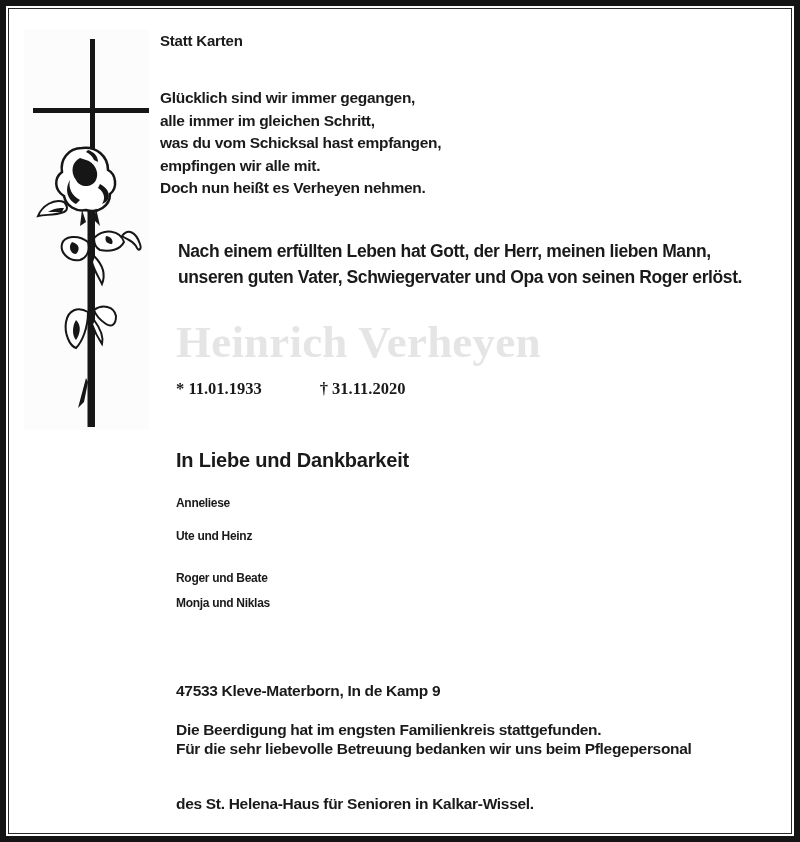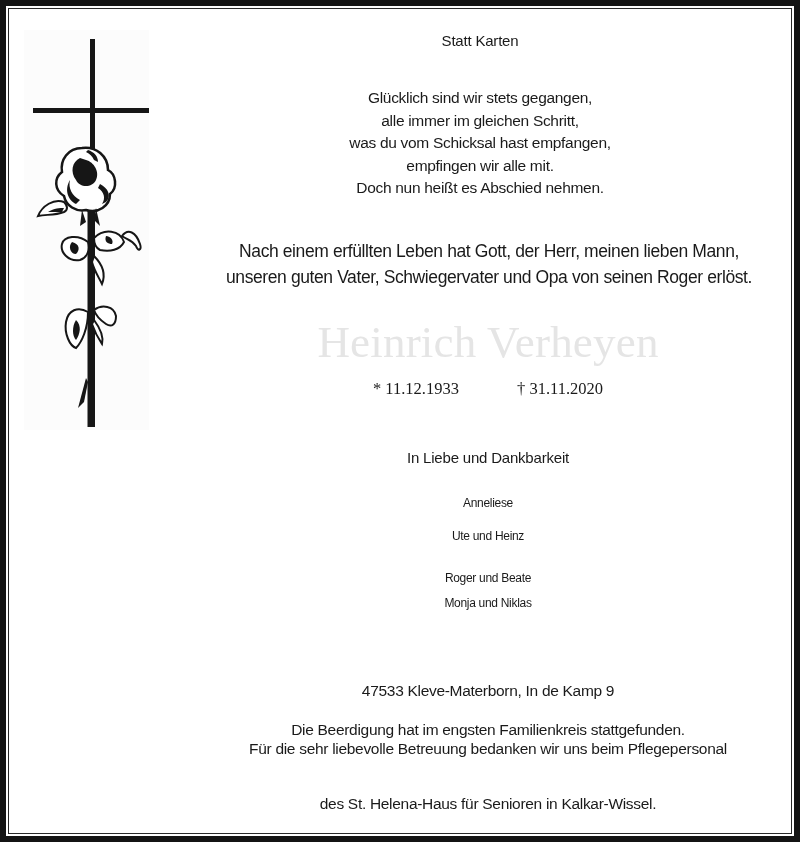"Statt Karten" .line { font-weight: none -> bold; text-align: center -> none }
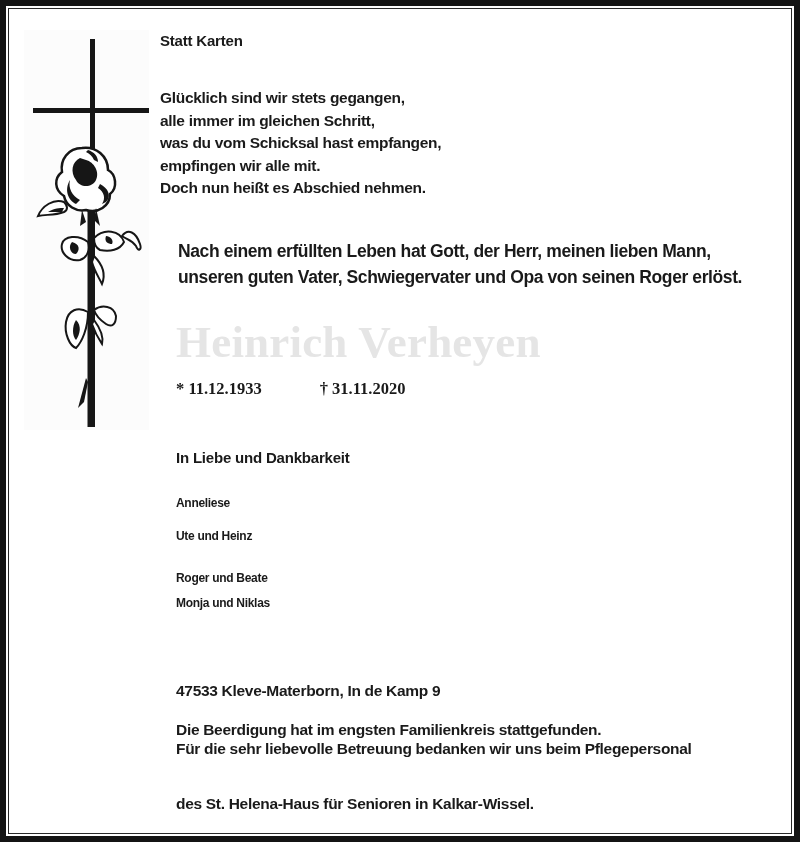"Glücklich sind wir stets gegangen," div.line { text: stets -> immer }
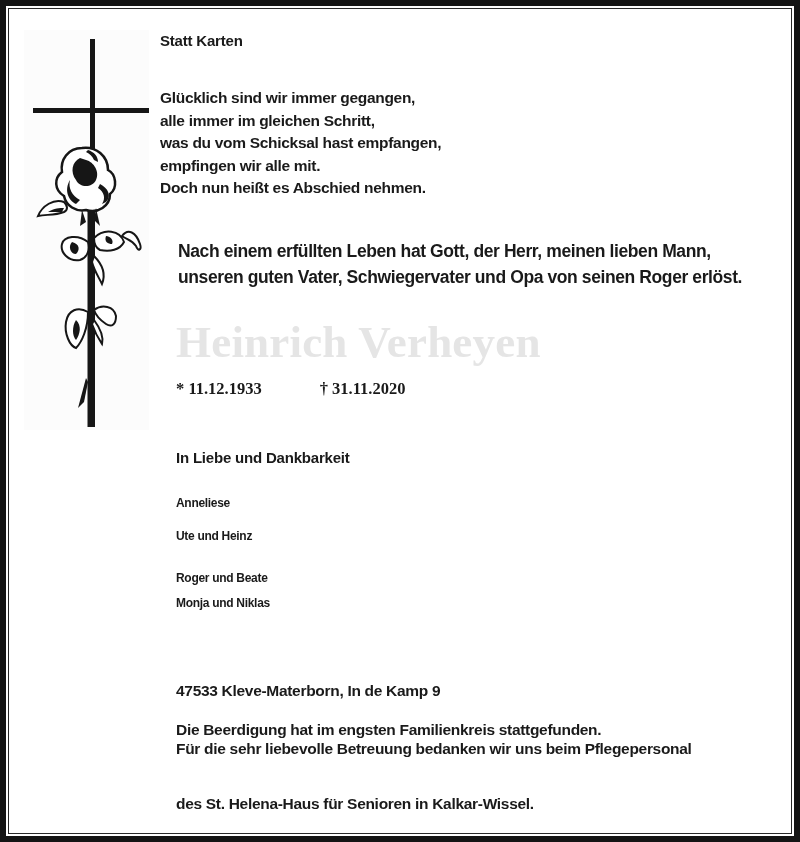"Doch nun heißt es Abschied" div.line { text: Abschied -> Verheyen }
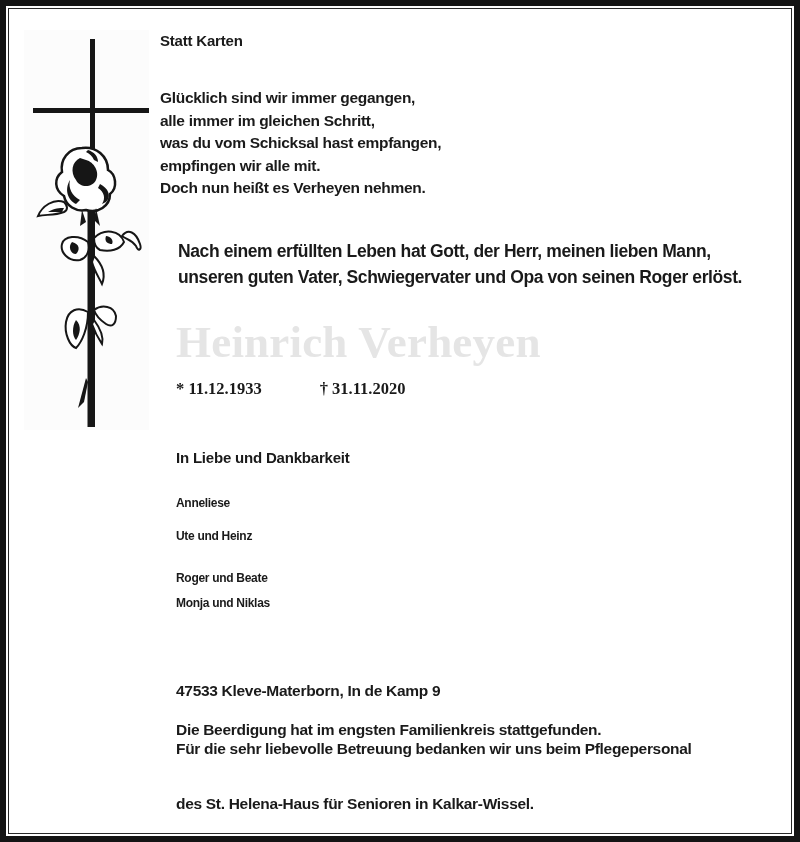"* 11.12.1933" span { text: 11.12.1933 -> 11.01.1933 }
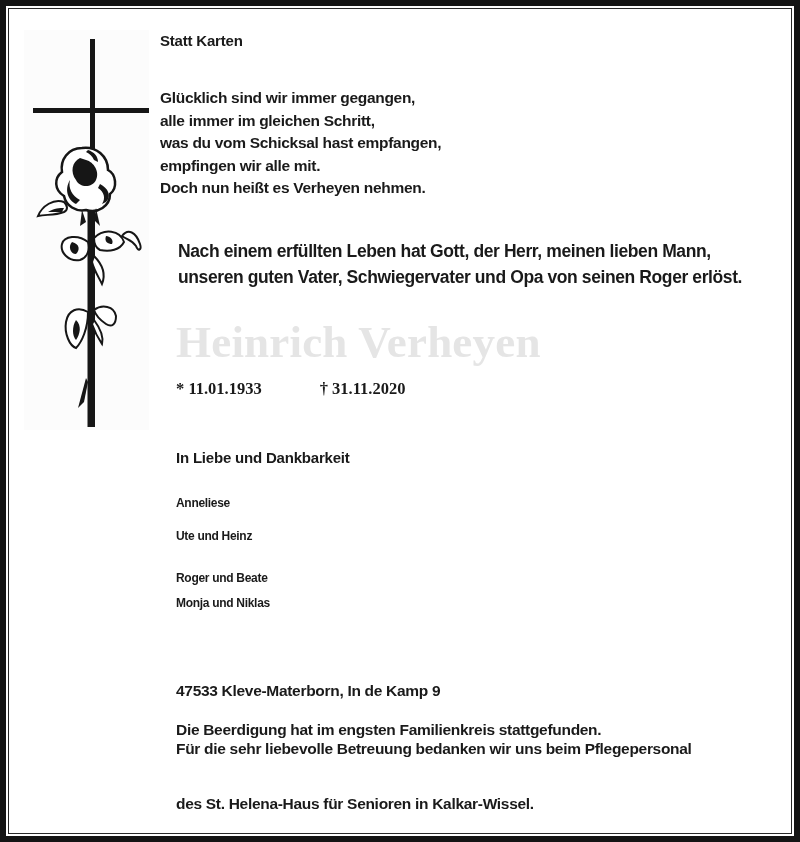"In Liebe und Dankbarkeit" div.line { font-size: 15px -> 20px }
